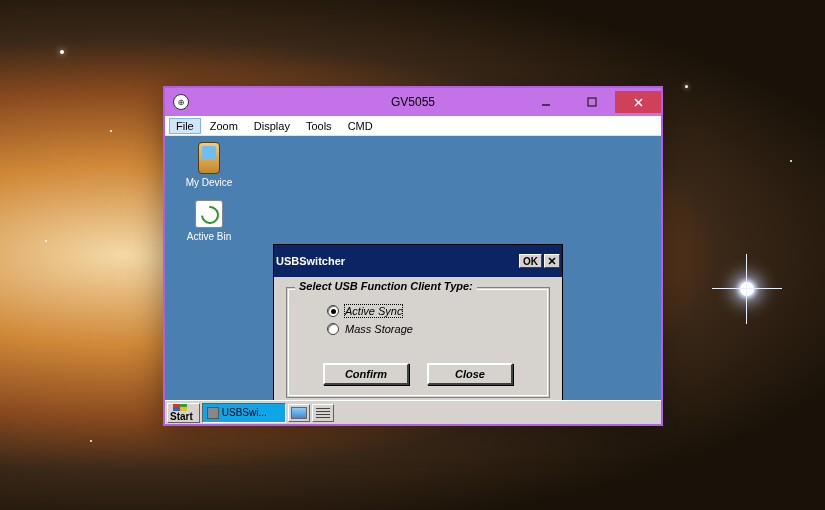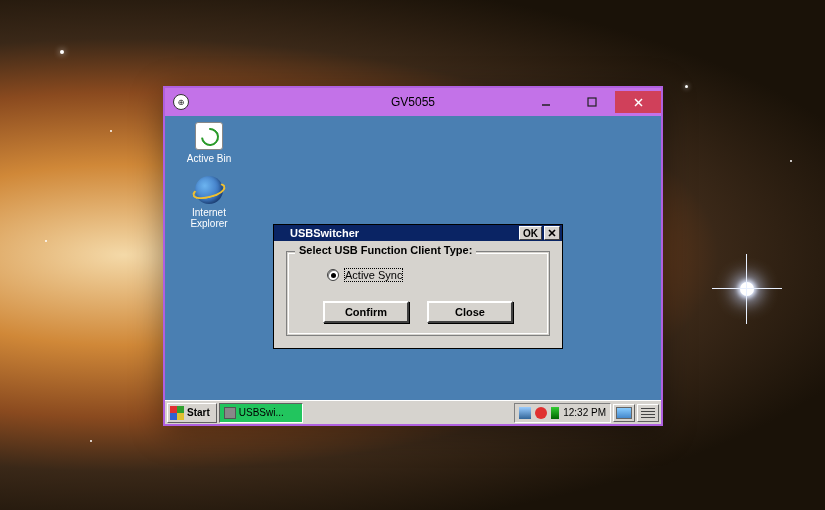"File" div.host-menu { html: none -> <div> <div>File</div> <div>Zoom</div> <div>Display</div> <div>Tools</div> <div>CMD</div> </div> }
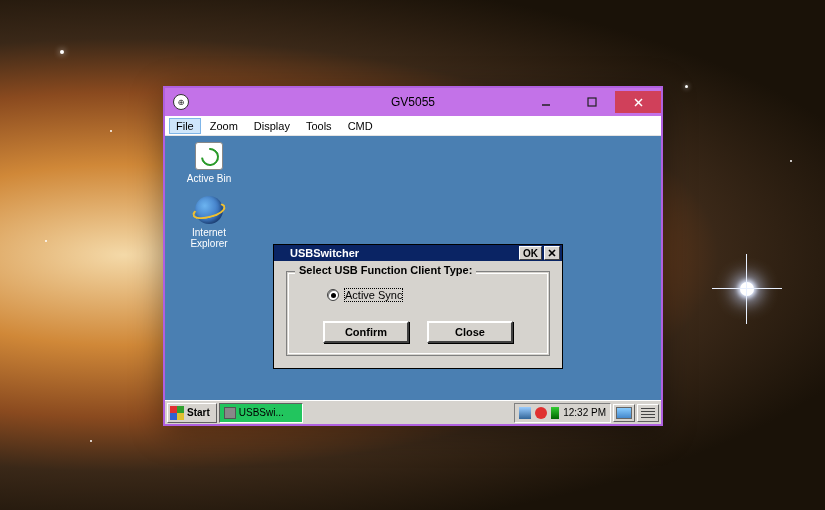"My Device" div.ce-icon { html: none -> <div> <div></div> <div>My Device</div> </div> }
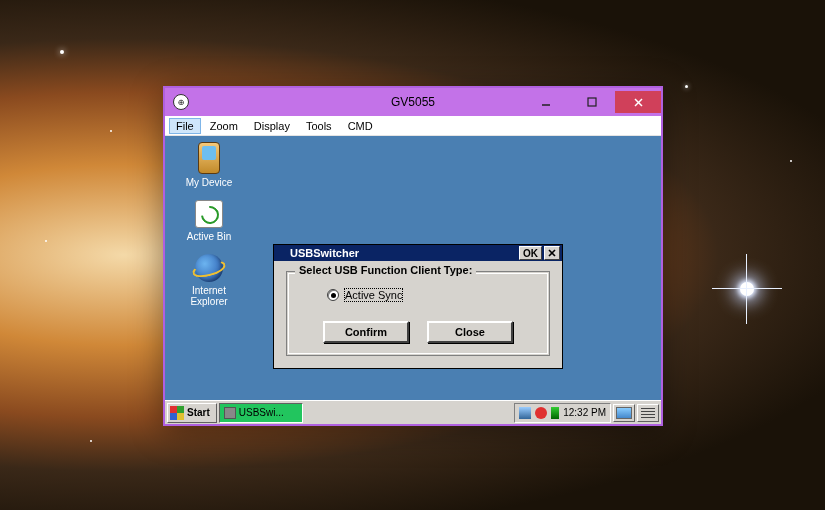"USBSwitcher" .ce-dlg-title { height: 16px -> 32px; padding-left: 16px -> 2px }
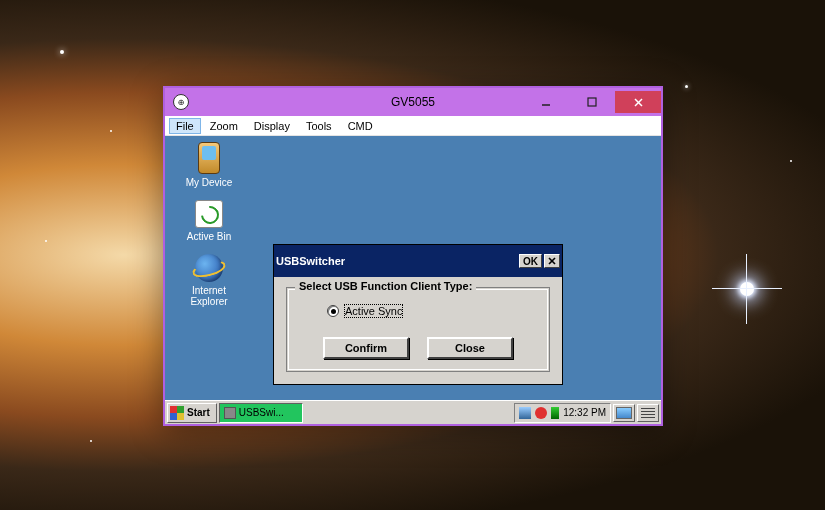"Internet Explorer" div.ce-icon { html: <div> <div></div> <div>Internet Explorer</div> </div> -> none }
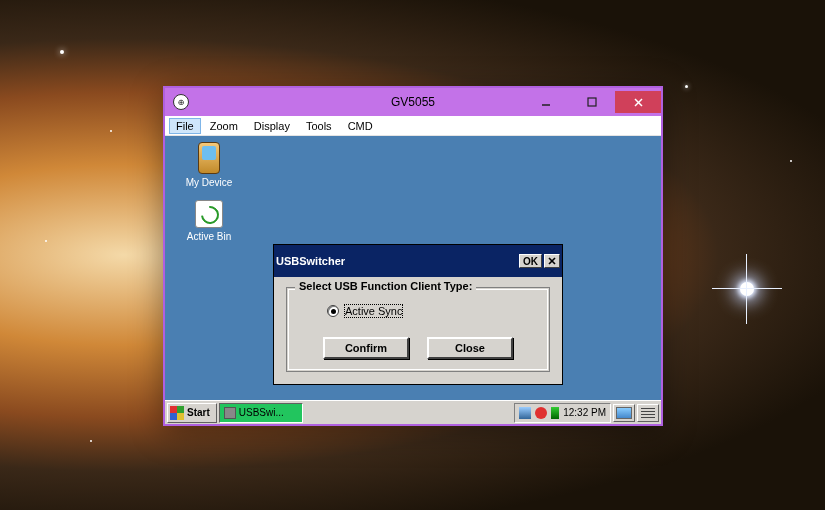"Select USB Function Client Type:" .ce-dlg-body { font-style: none -> italic }
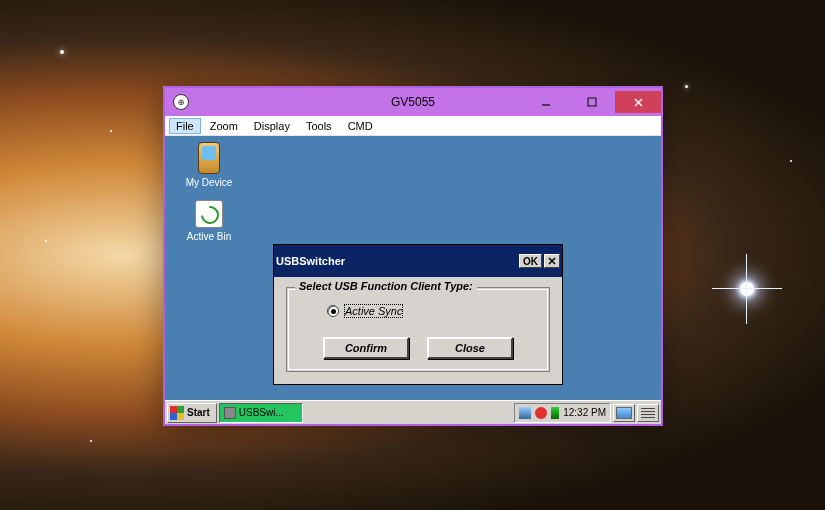"Mass Storage" div.ce-radio { html: none -> <div> <span></span> <span>Mass Storage</span> </div> }
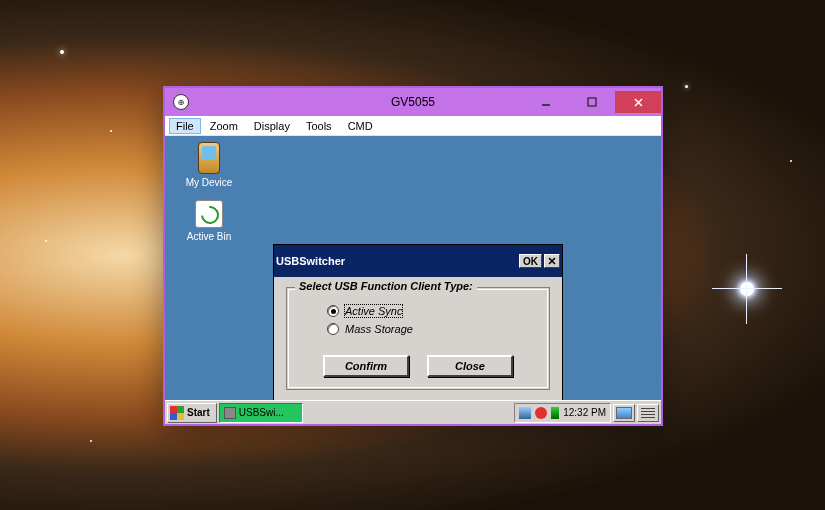"Confirm" .ce-btnrow { margin-top: 20px -> 28px }
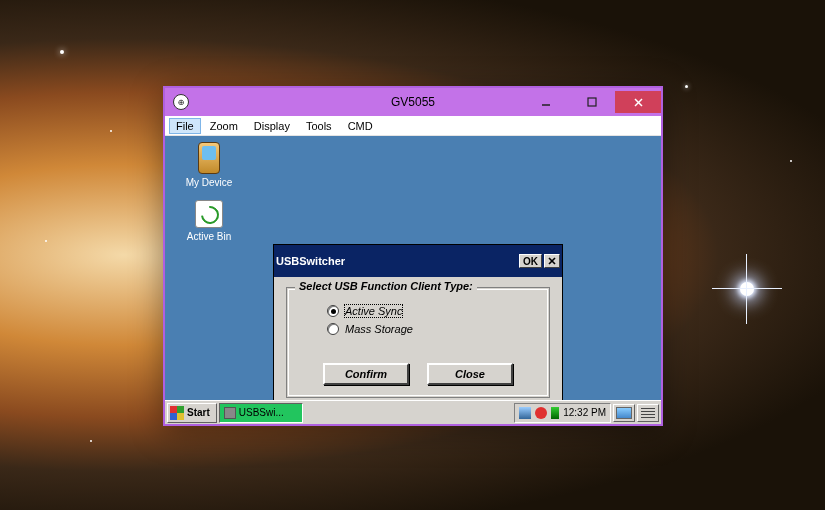"Start" .ce-start { flex-direction: none -> column }
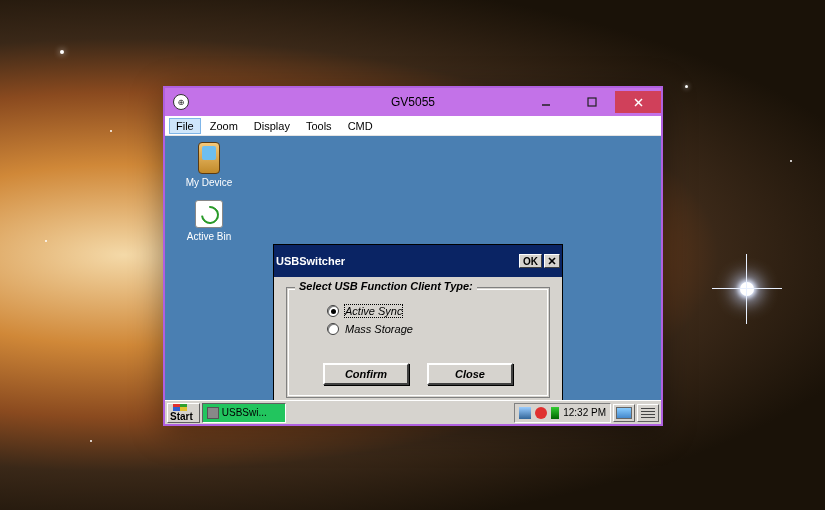"USBSwi..." .ce-task { background: #22c55e -> #0ea5e9 }
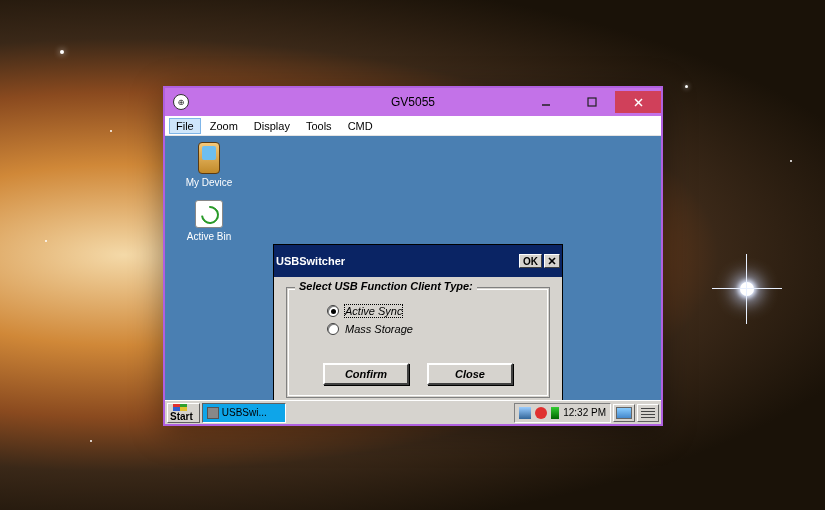"12:32 PM" div.ce-tray { html: <div> <span></span> <span></span> <span></span> <span>12:32 PM</span> </div> -> none }
